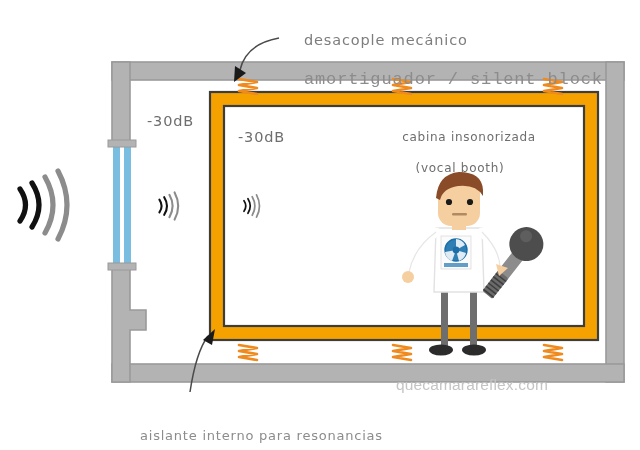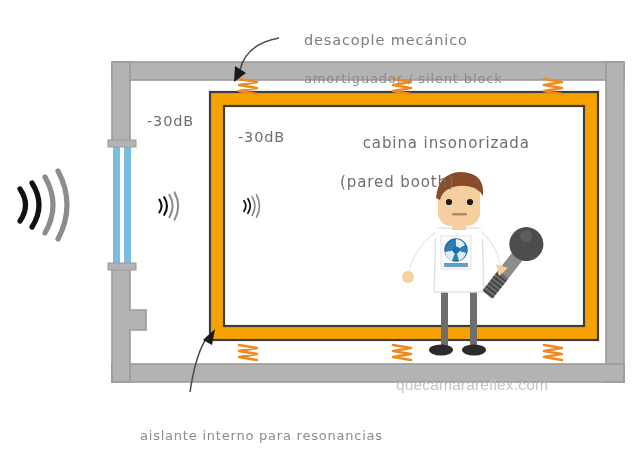"amortiguador / silent block" #label-desacople .sub { font-family: none -> Liberation Mono, monospace; font-size: 13px -> 17px }
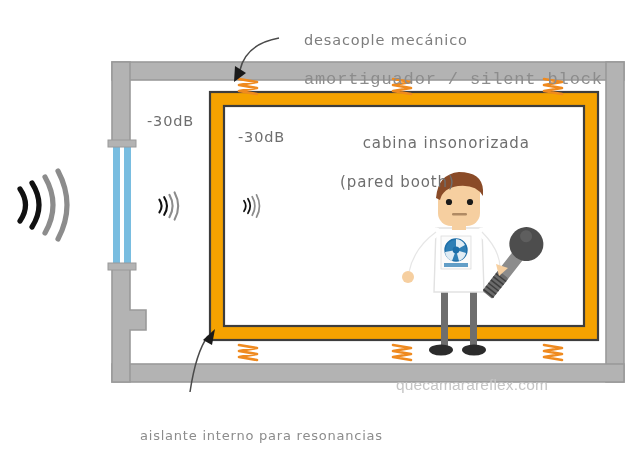"cabina insonorizada" #label-cabina { font-size: 15px -> 12px; text-align: none -> center }
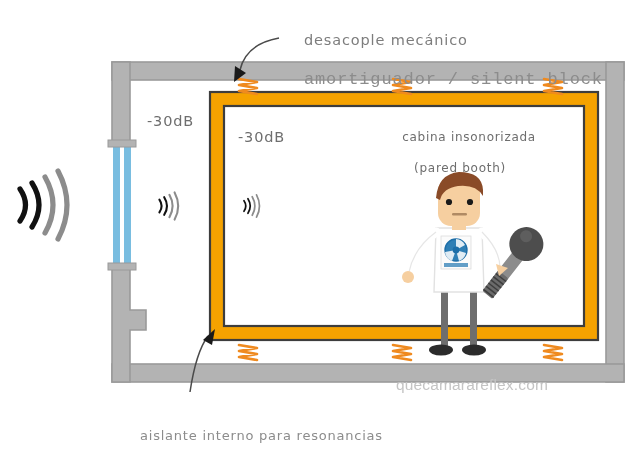"(pared booth)" span.sub { text: pared -> vocal }
